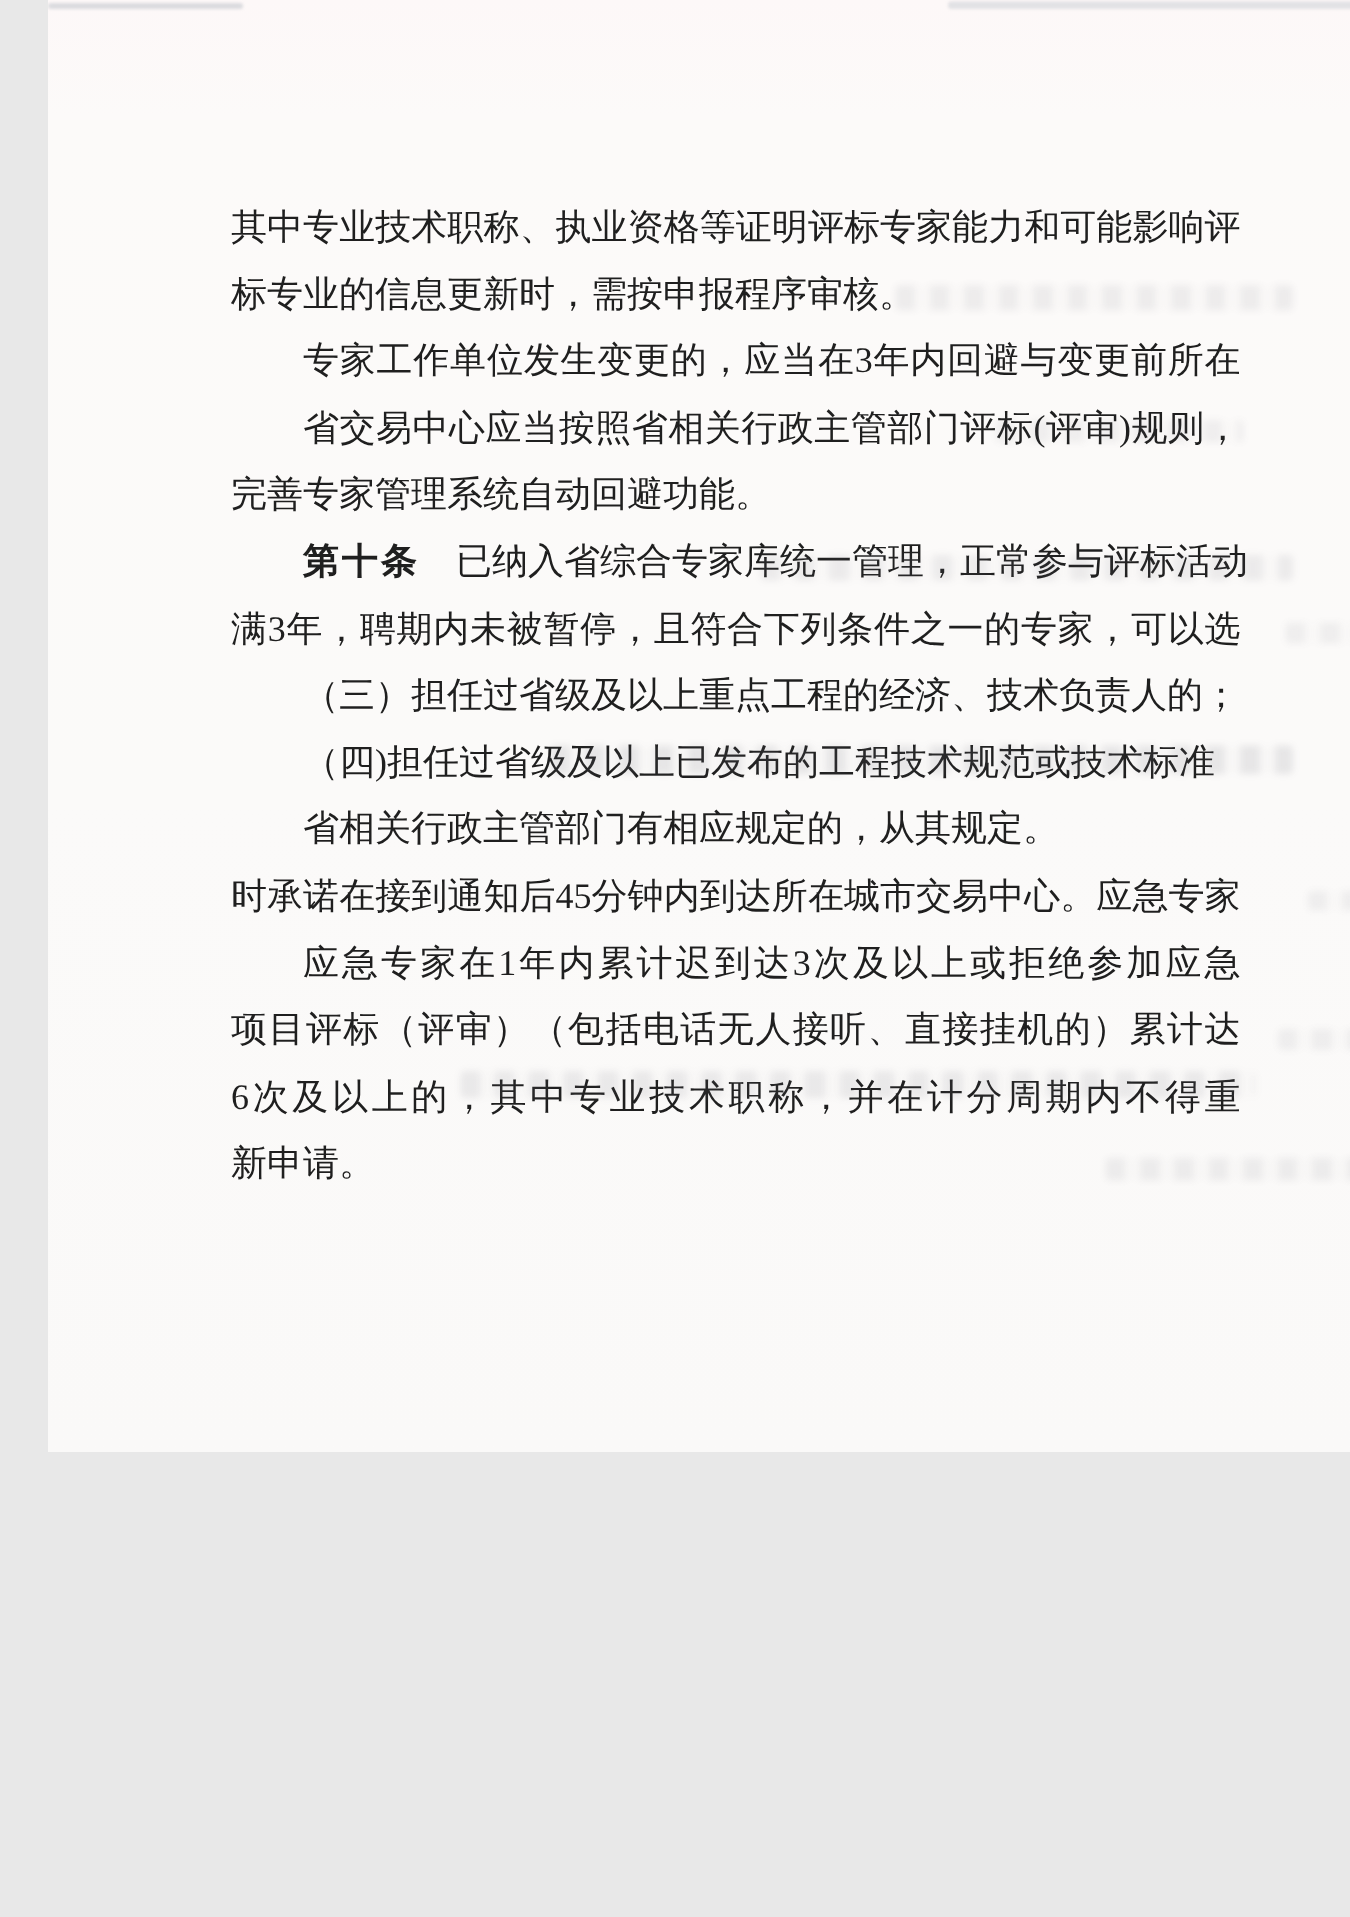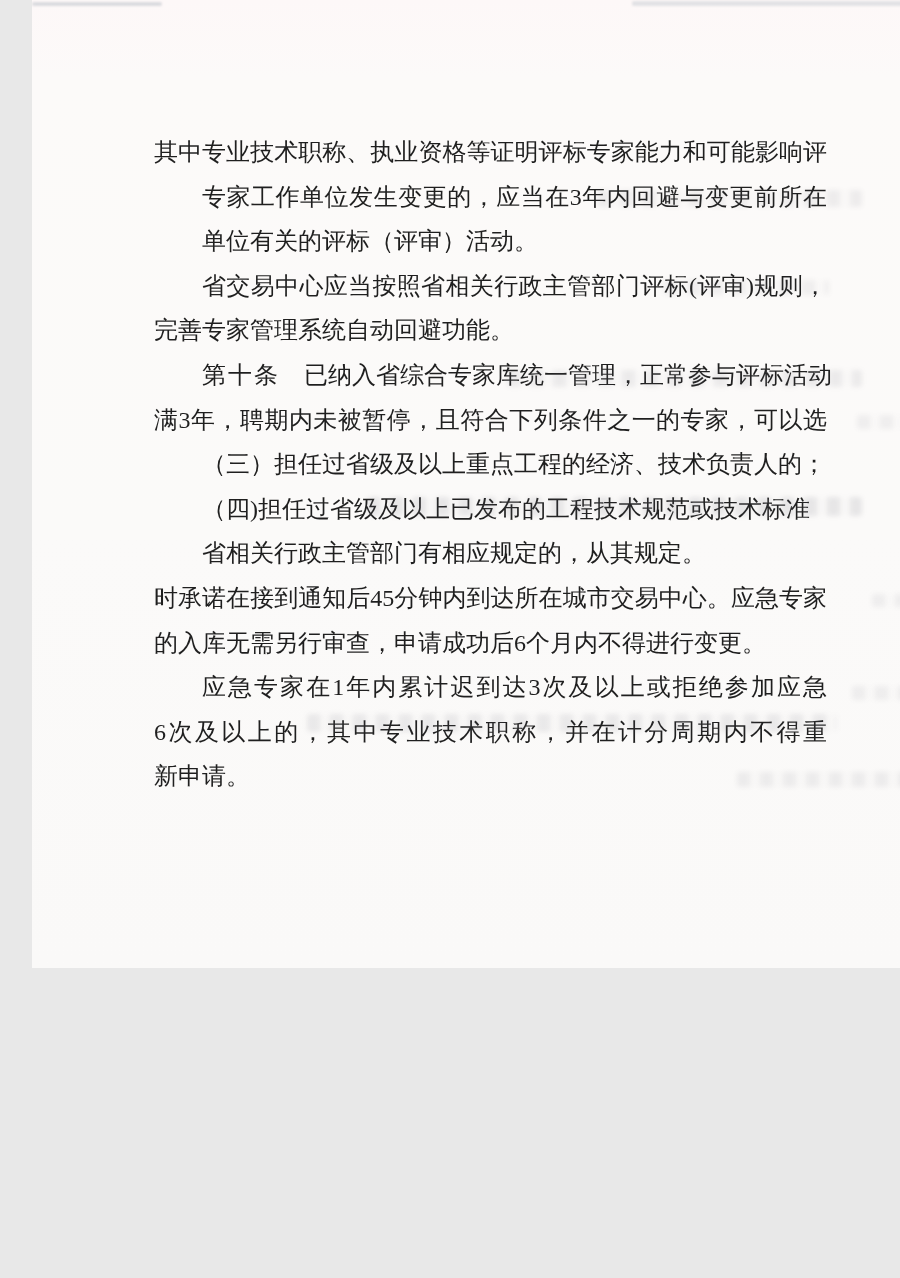"标专业的信息更新时，需按申报程序审核。" div.line { html: none -> <div><span>标专业的信息更新时，需按申报程序审核。</span></div> }
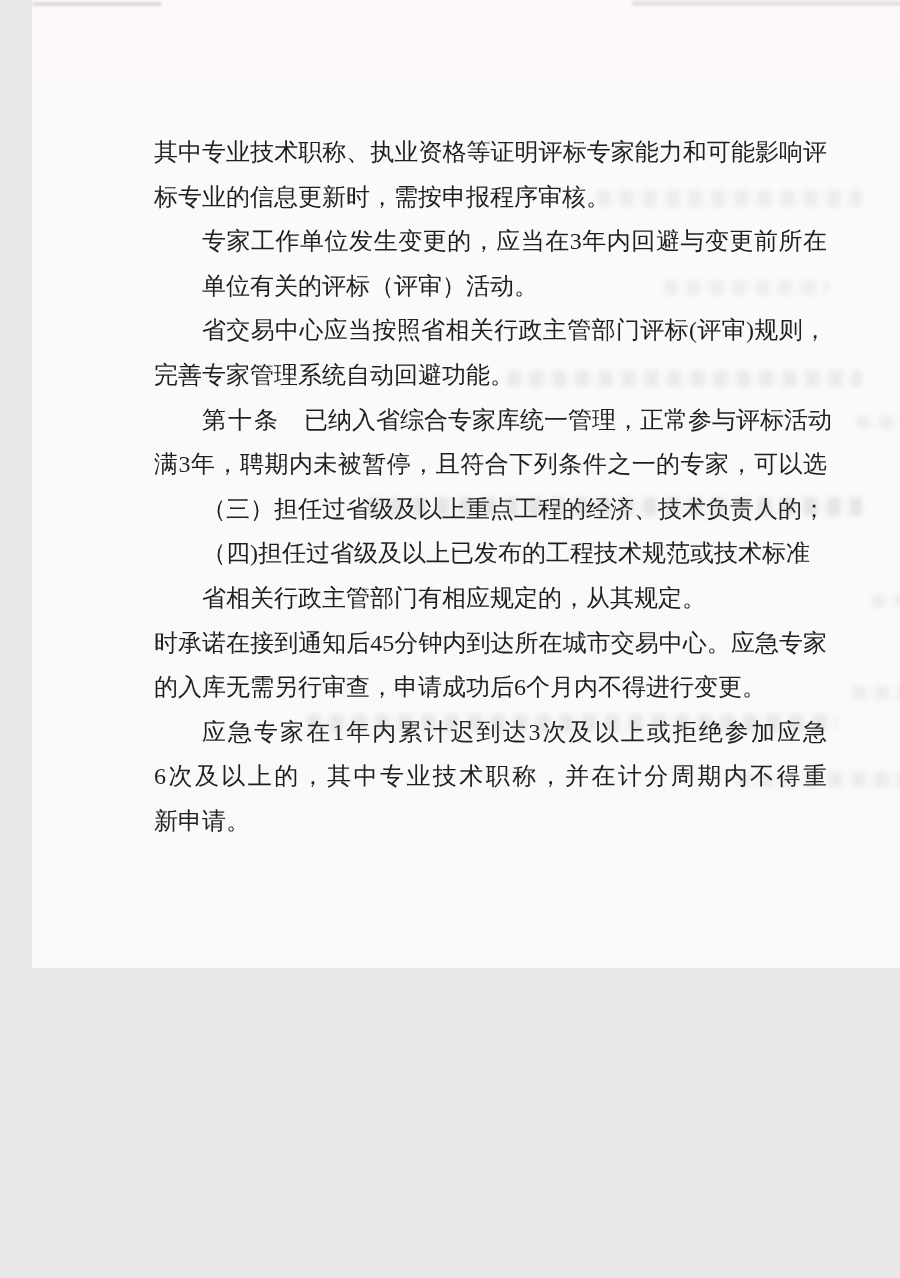"单位有关的评标（评审）活动。" div.line { html: <div><span>单位有关的评标（评审）活动。</span></div> -> none }
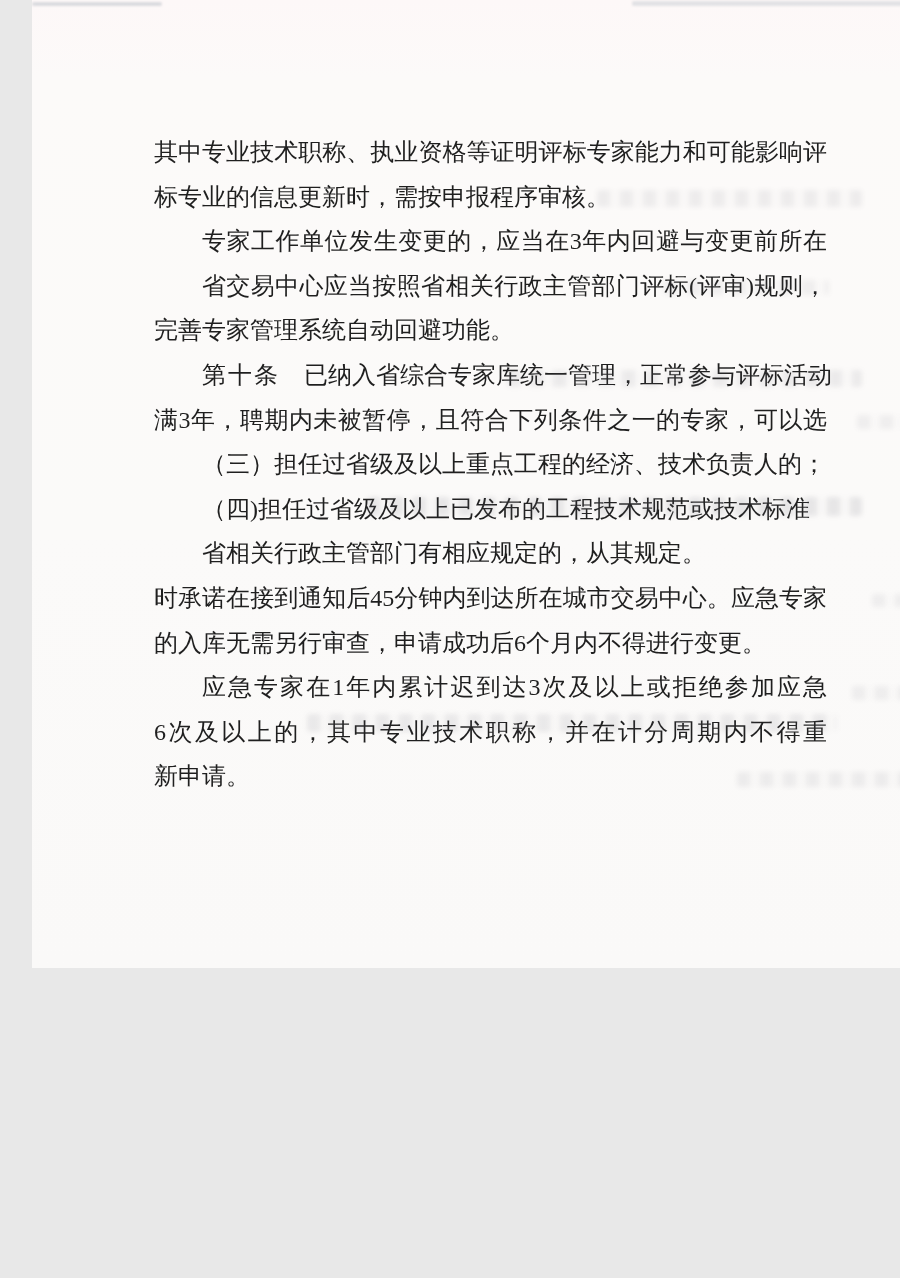"第十条" .head { font-weight: 400 -> 700 }
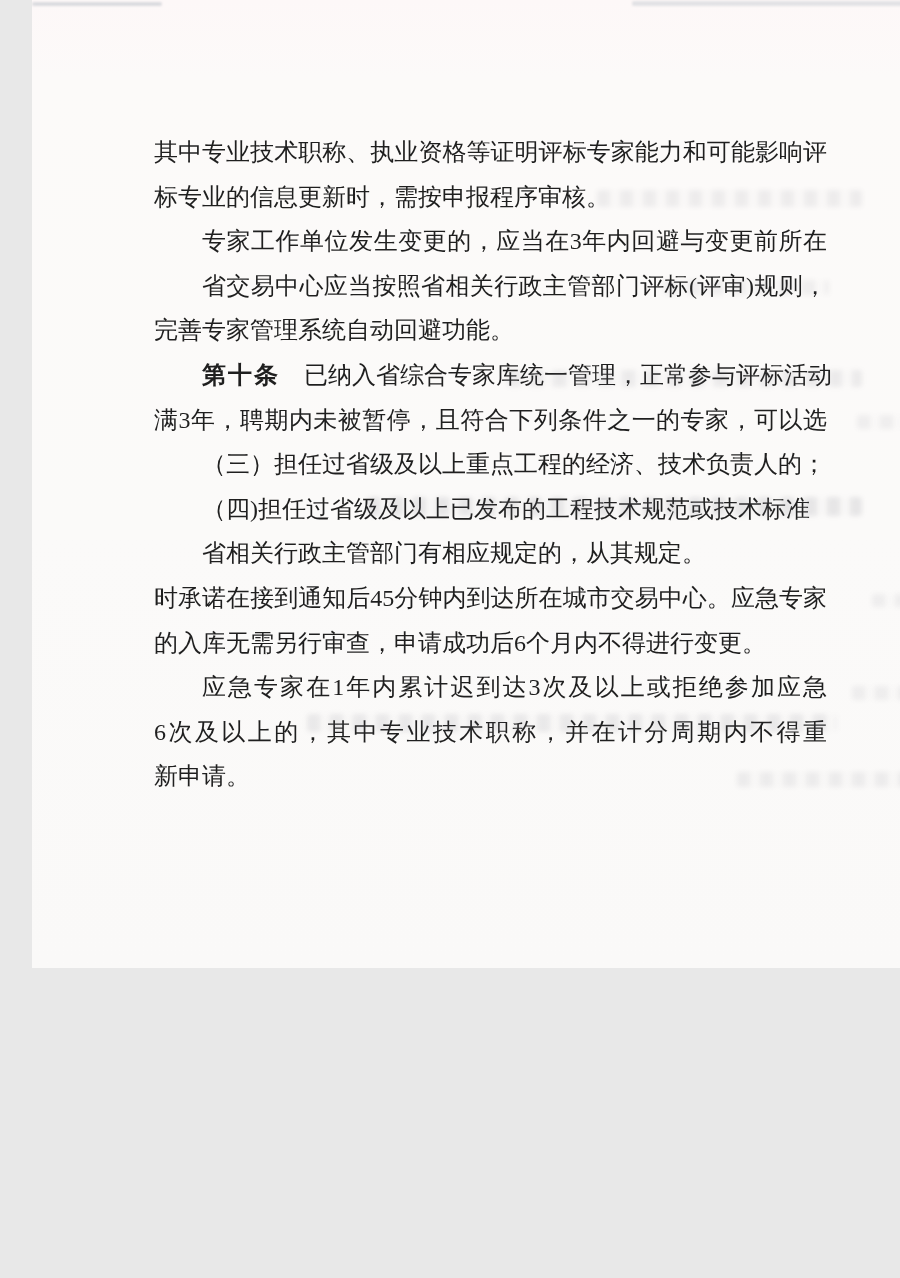"的入库无需另行审查，申请成功后6个月内不得进行变更。" div.line { html: <div><span>的入库无需另行审查，申请成功后6个月内不得进行变更。</span></div> -> none }
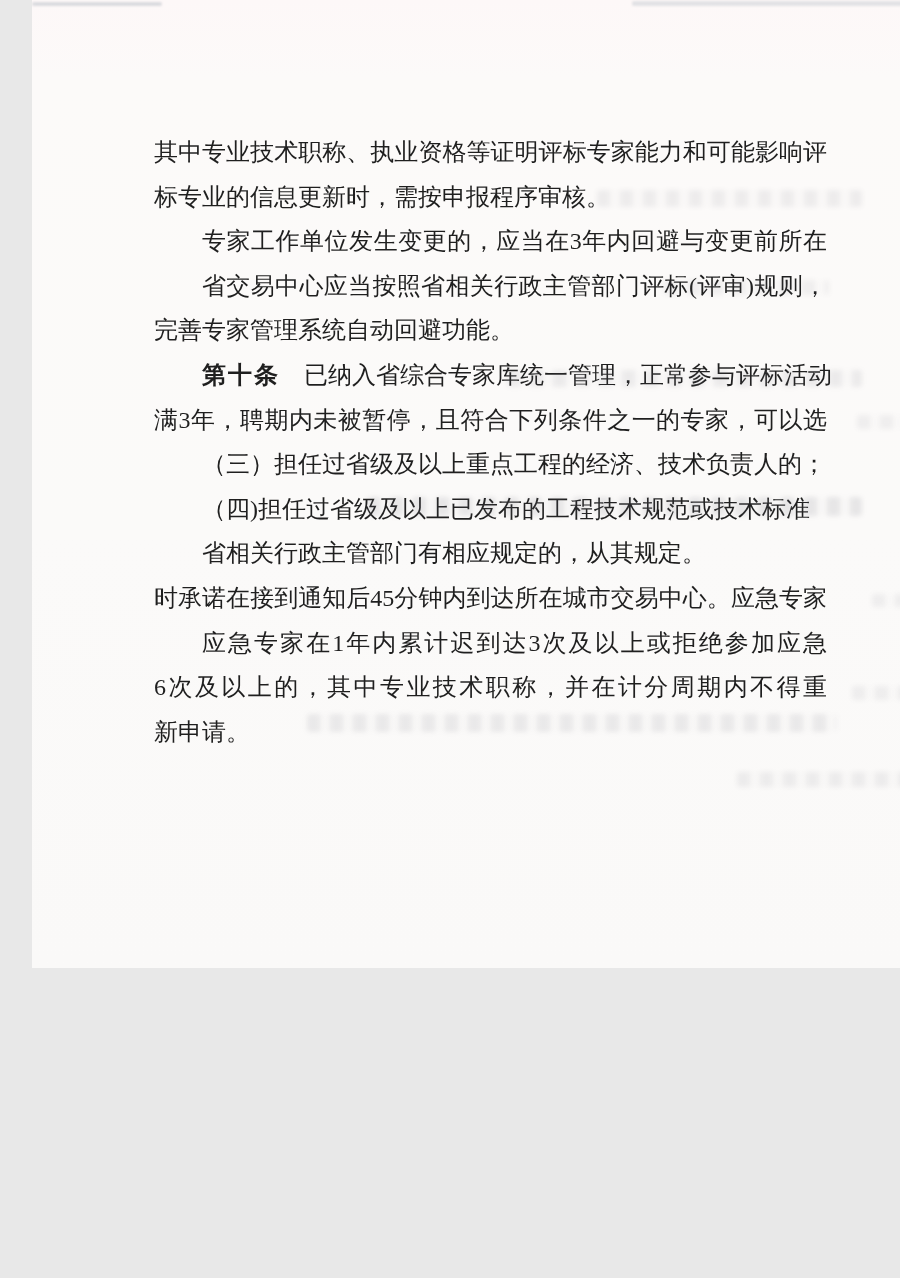"项目评标（评审）（包括电话无人接听、直接挂机的）累计达" div.line { html: none -> <div><span>项目评标（评审）（包括电话无人接听、直接挂机的）累计达</span></div> }
